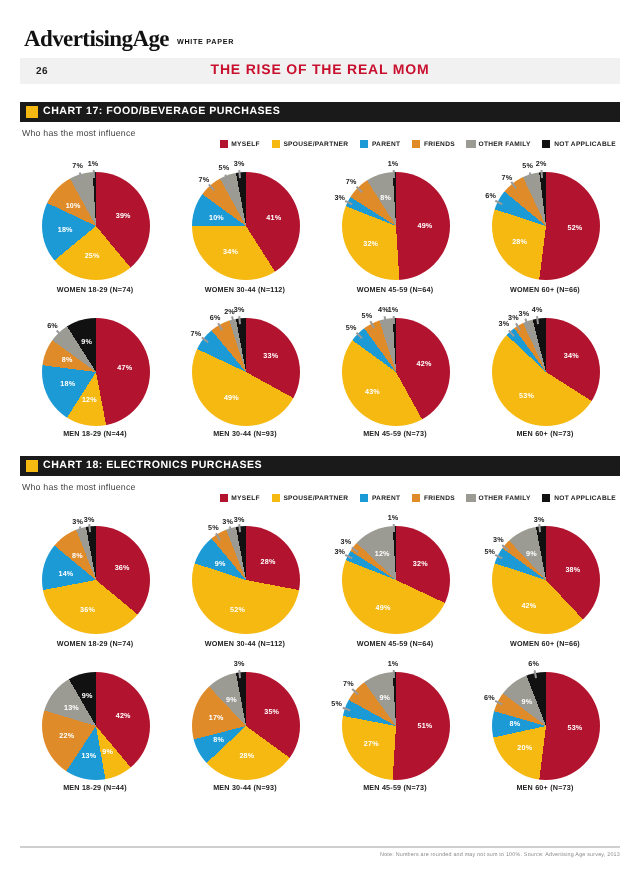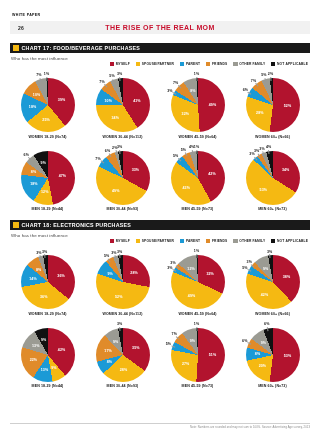"AdvertisingAge" span.brand { html: none -> <span>AdvertisingAge</span> }
